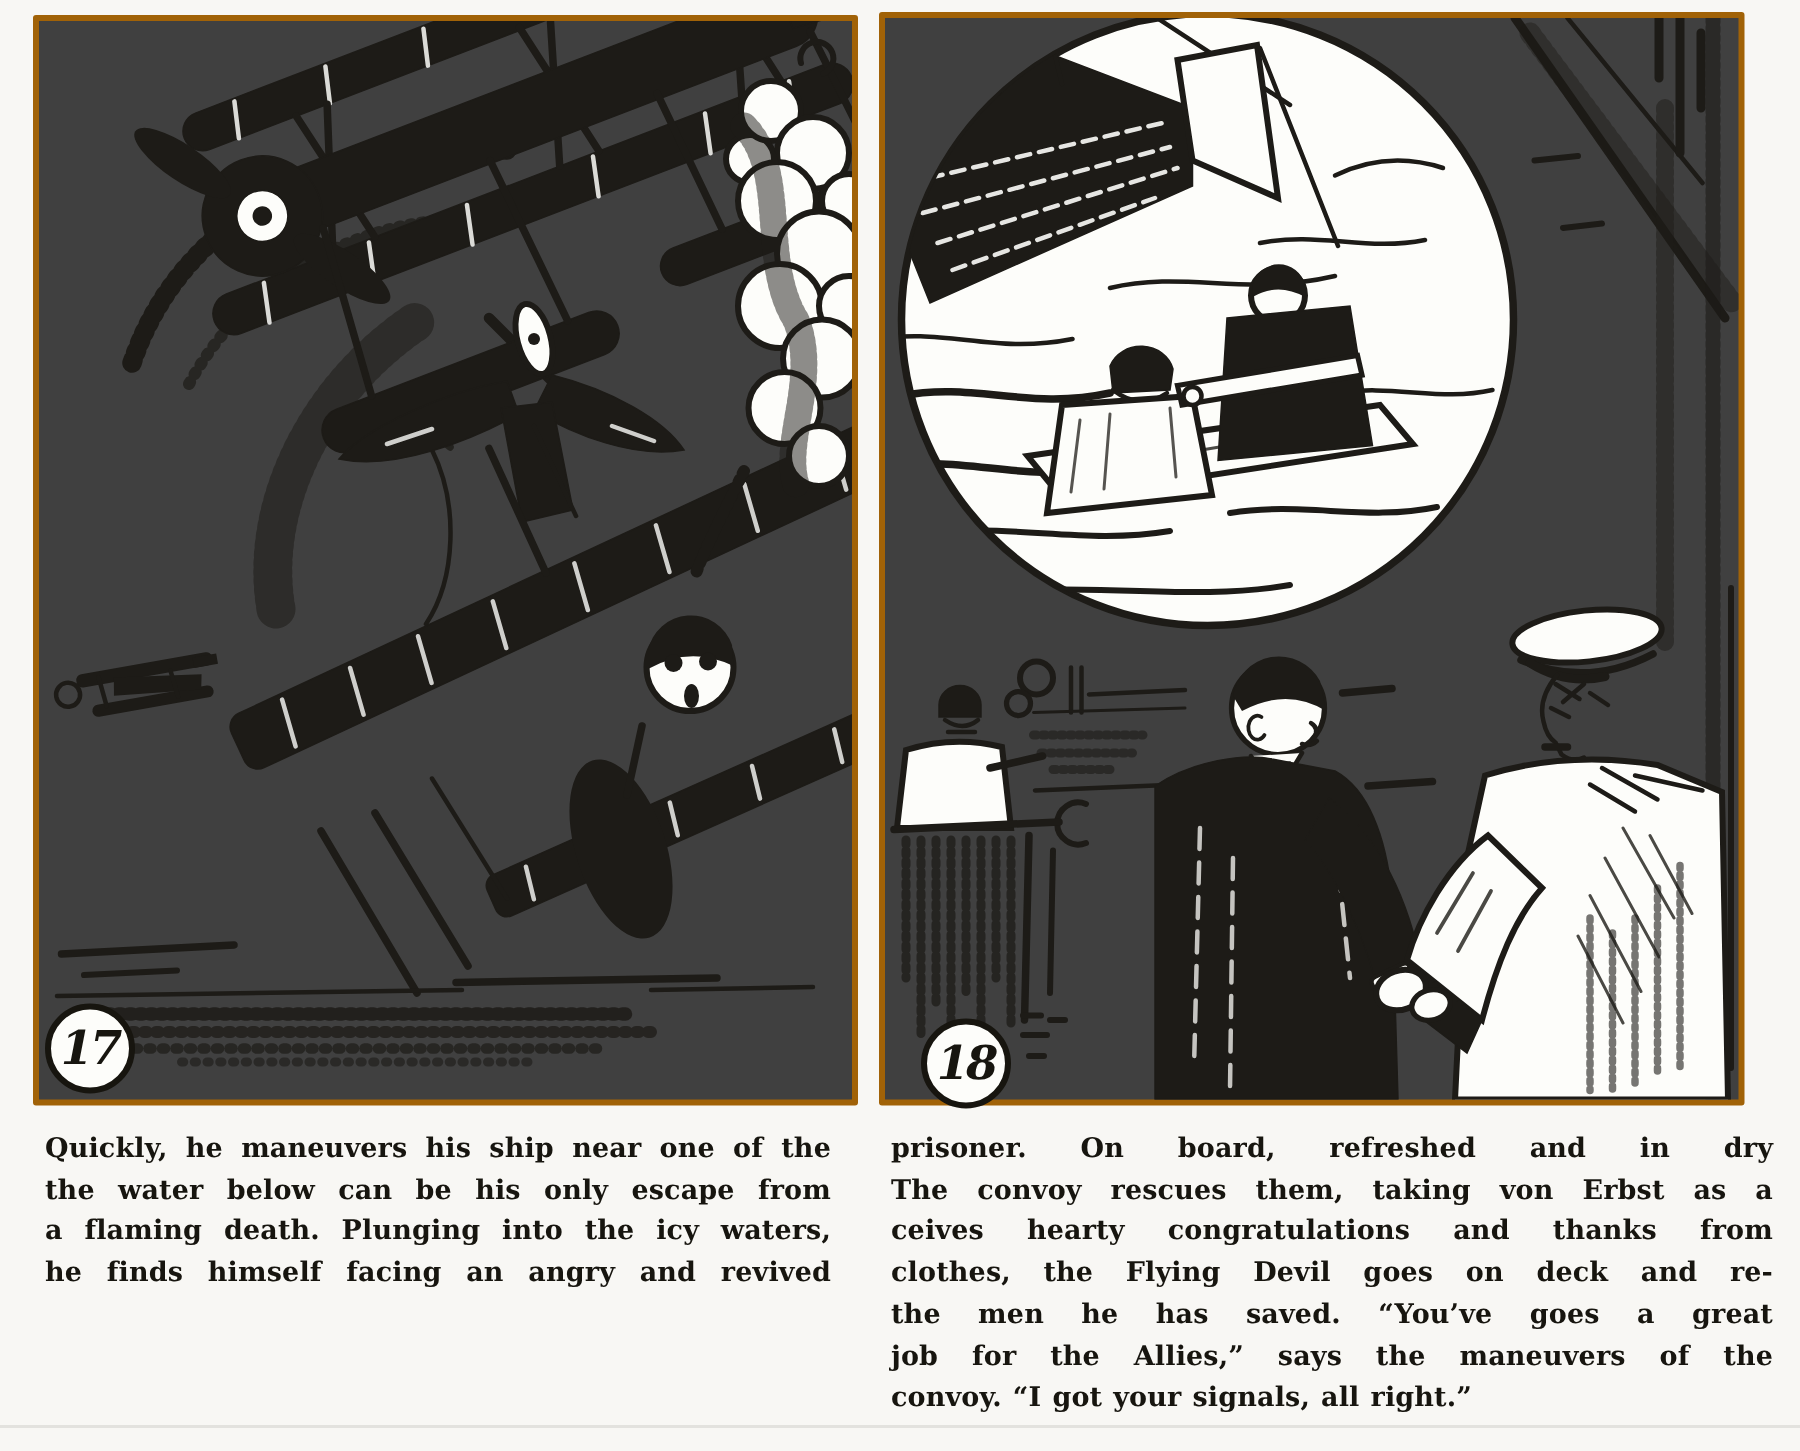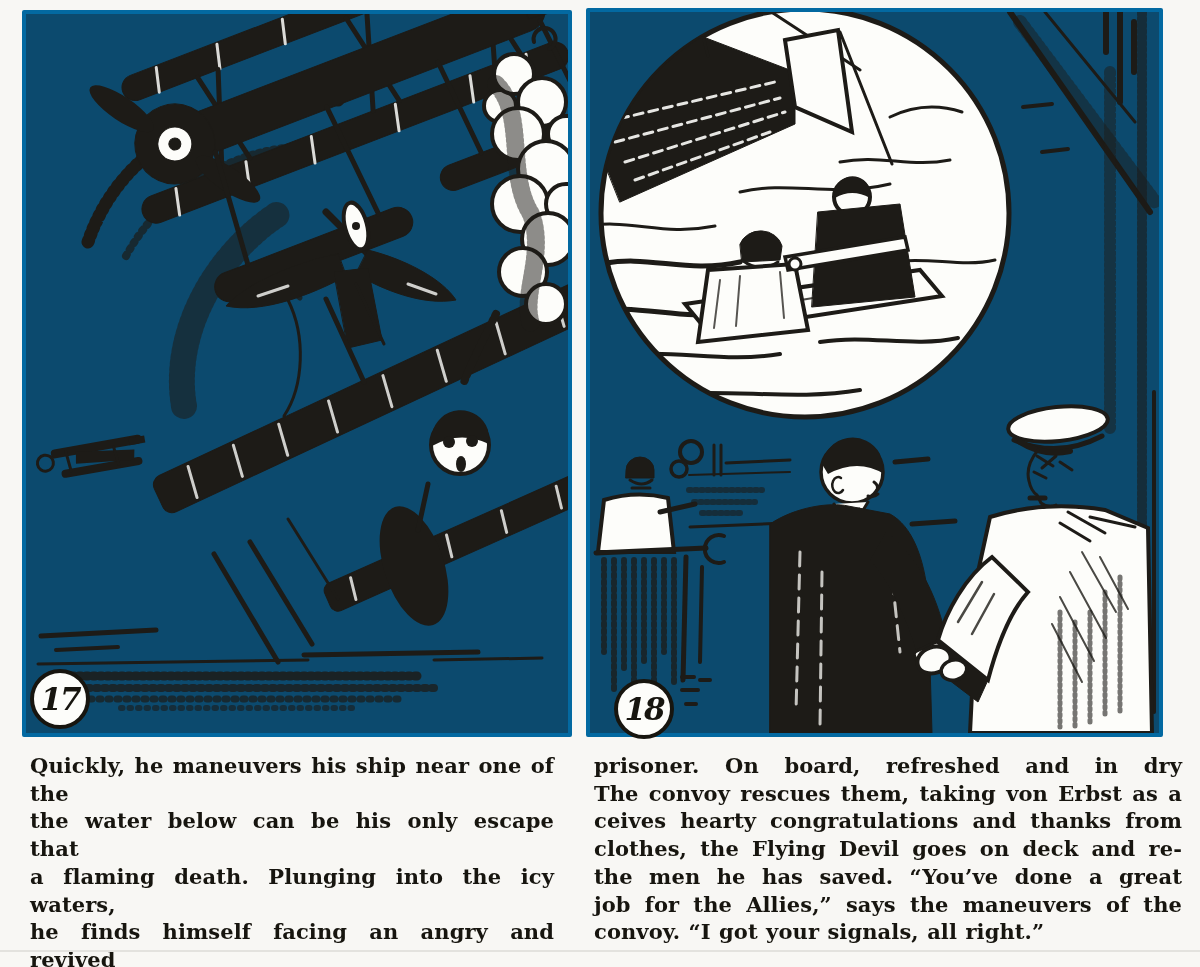"17" .panel { background: #0c4a6e -> #404040; border: 4px solid #0369a1 -> 4px solid #a16207 }
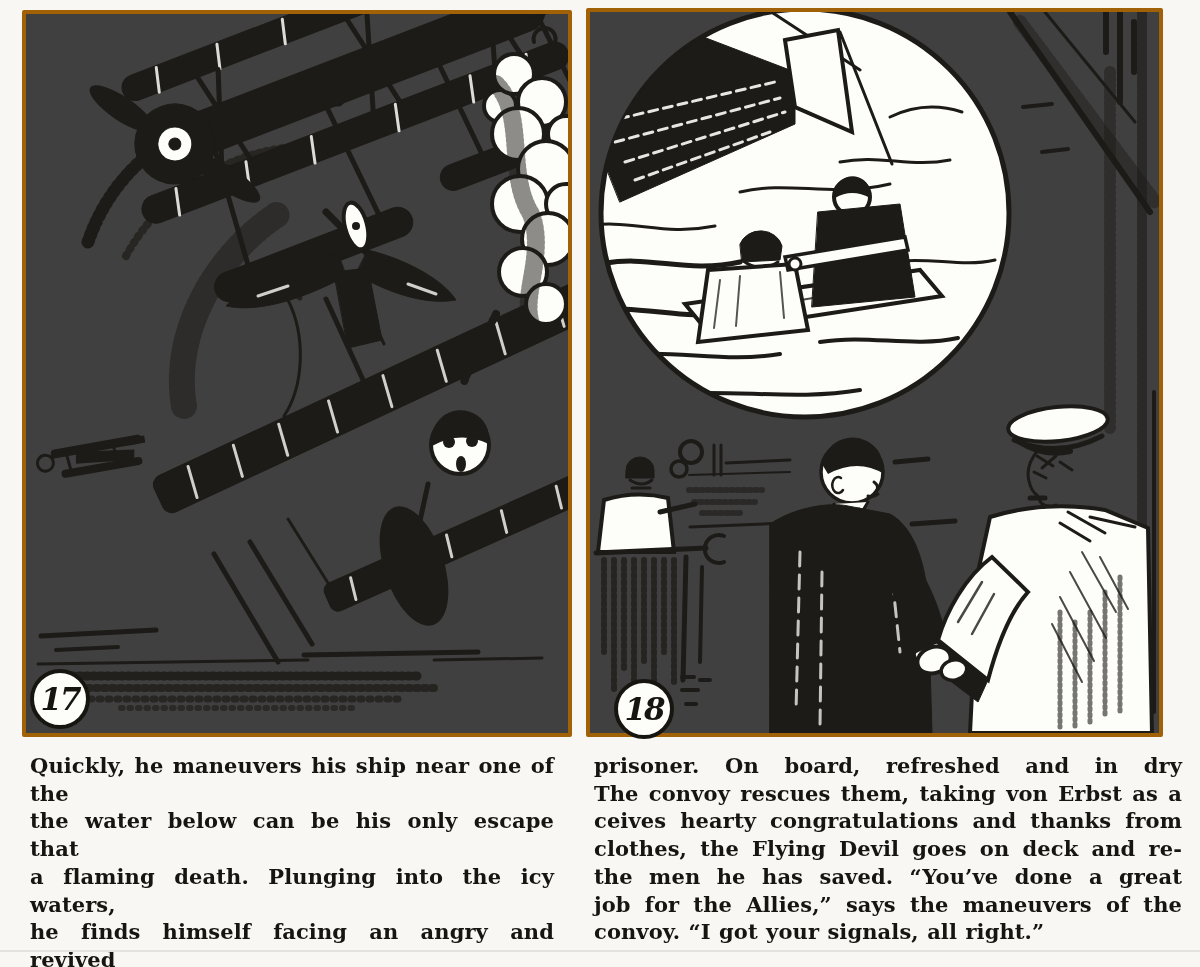"Quickly, he maneuvers his ship" .cap-line { font-size: 21px -> 18px }
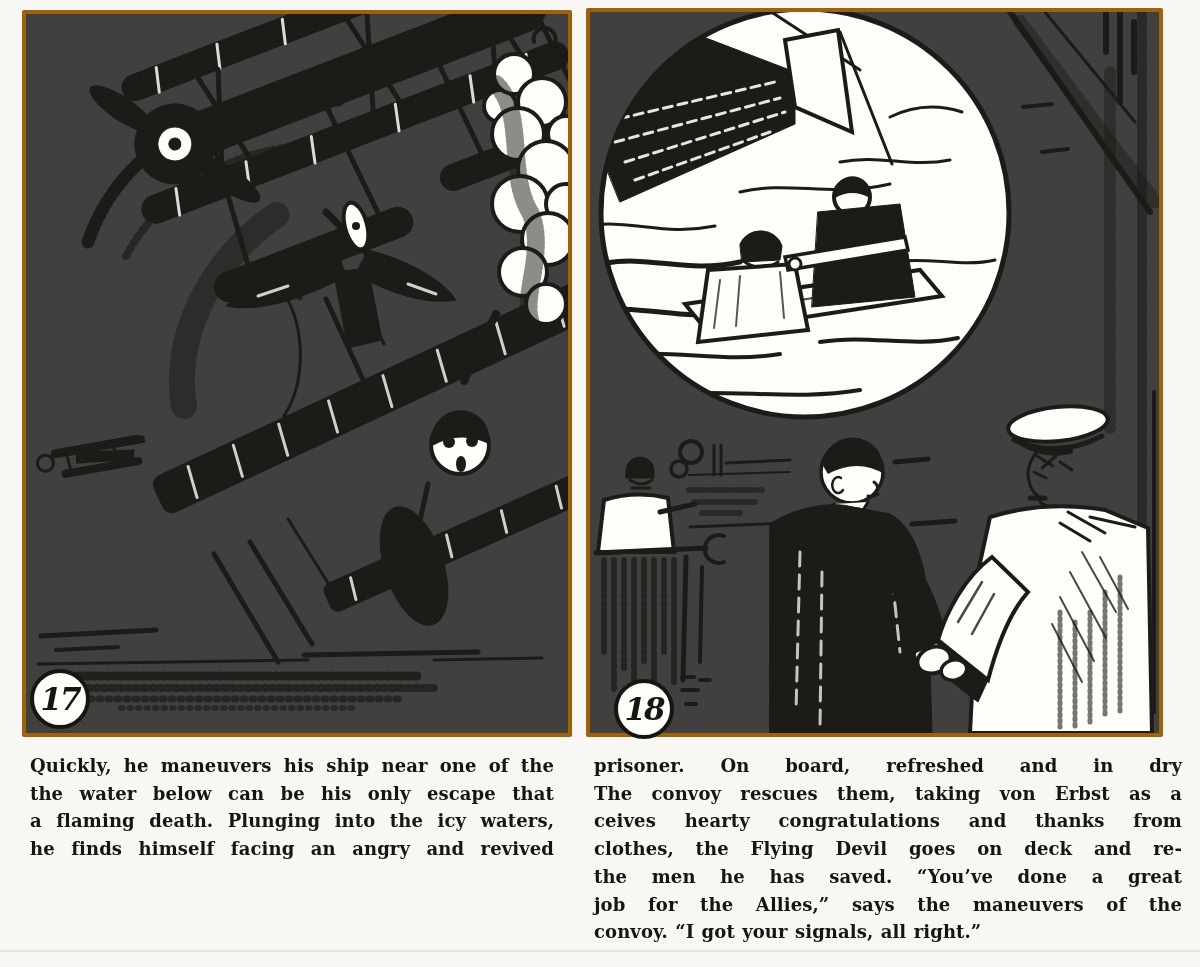"the water below can be" div.cap-line { text: that -> from }
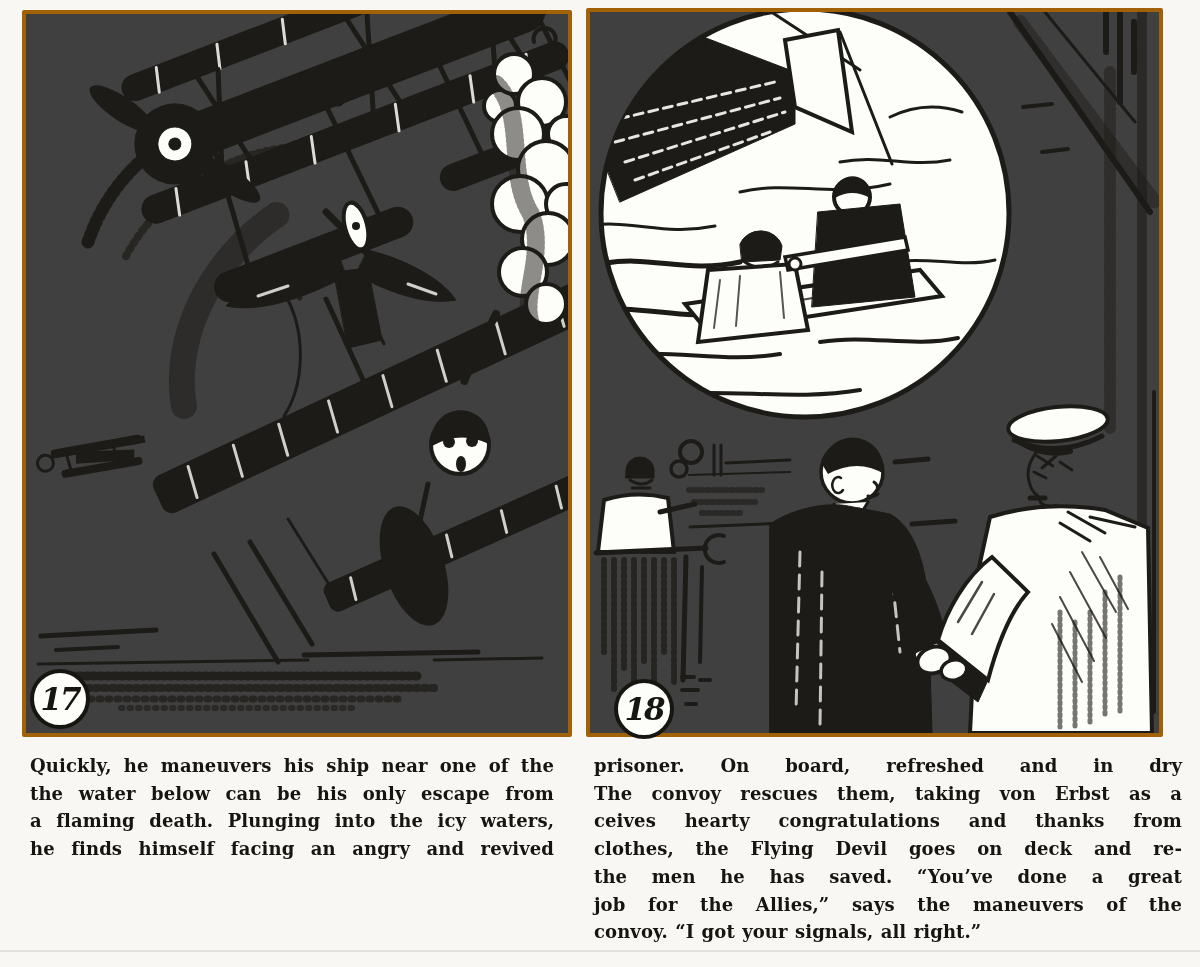"the men he has saved." div.cap-line { text: done -> goes }
